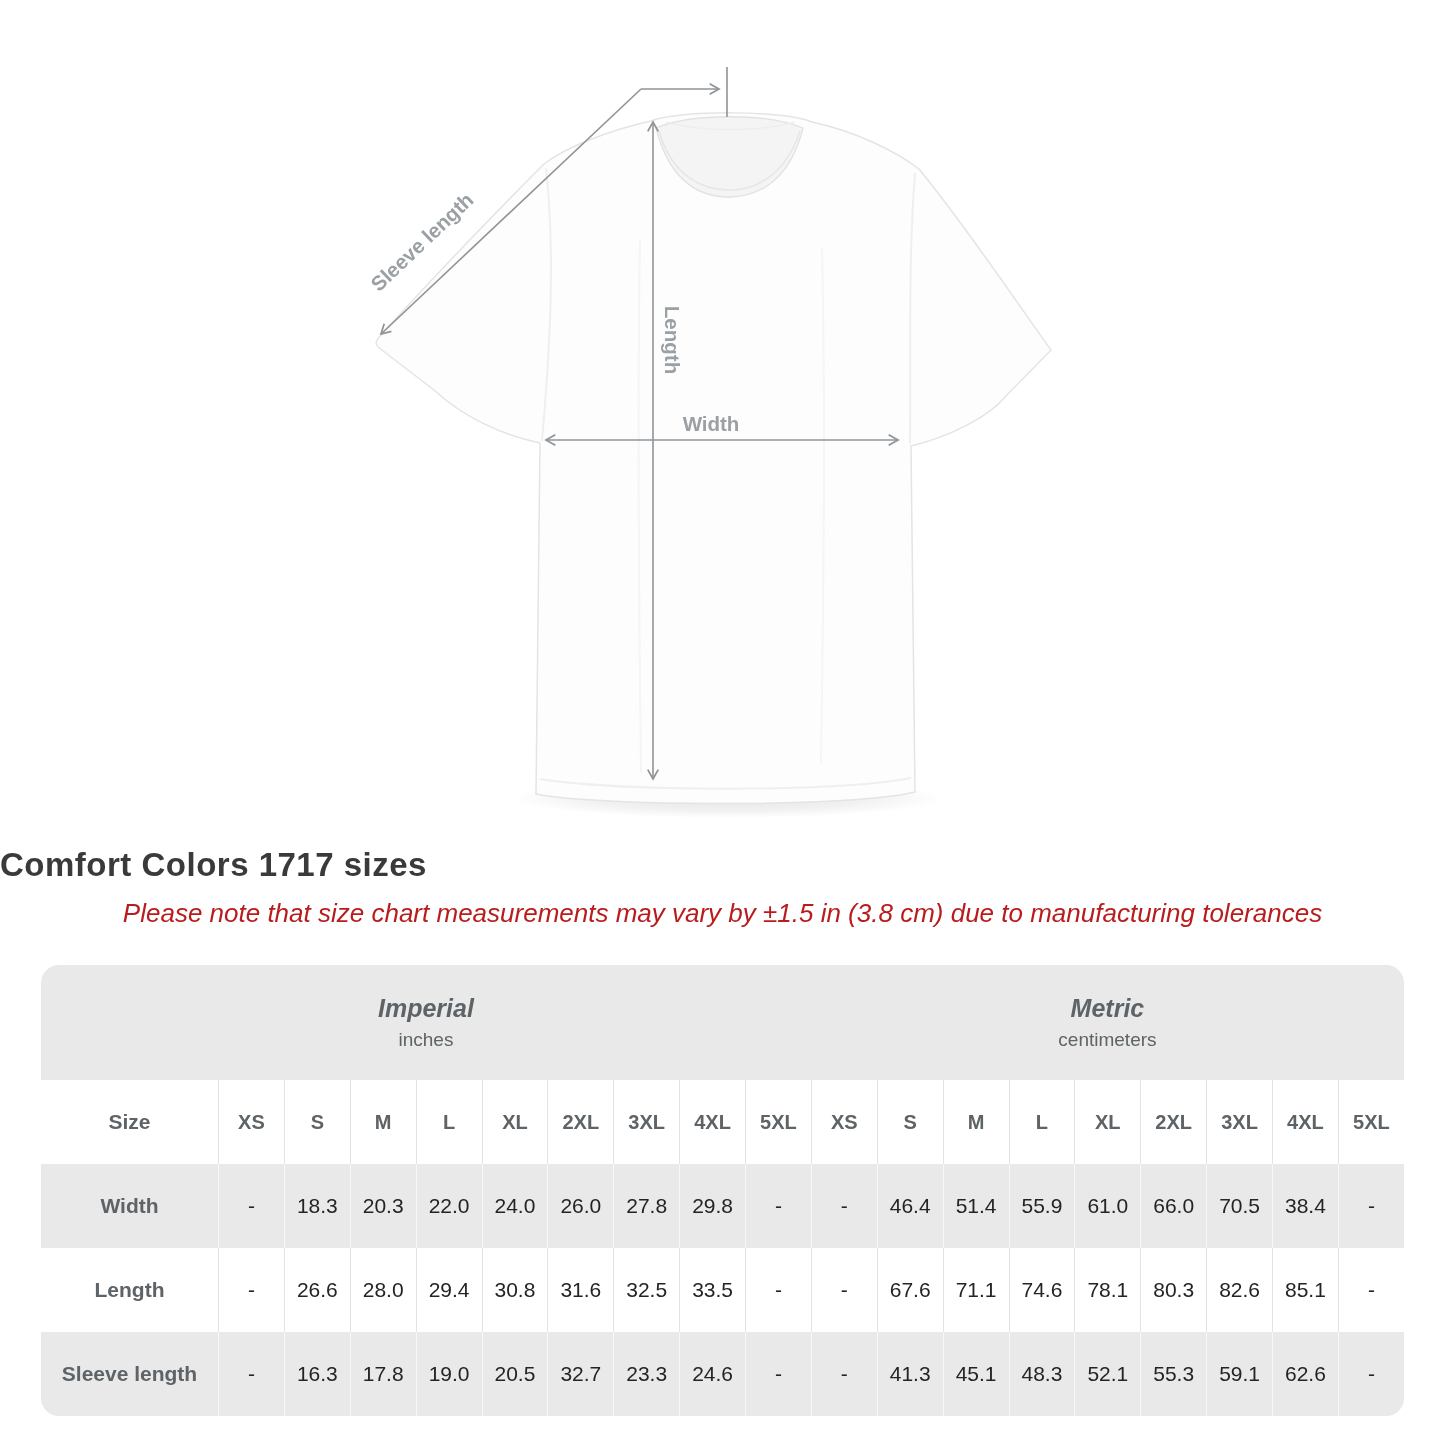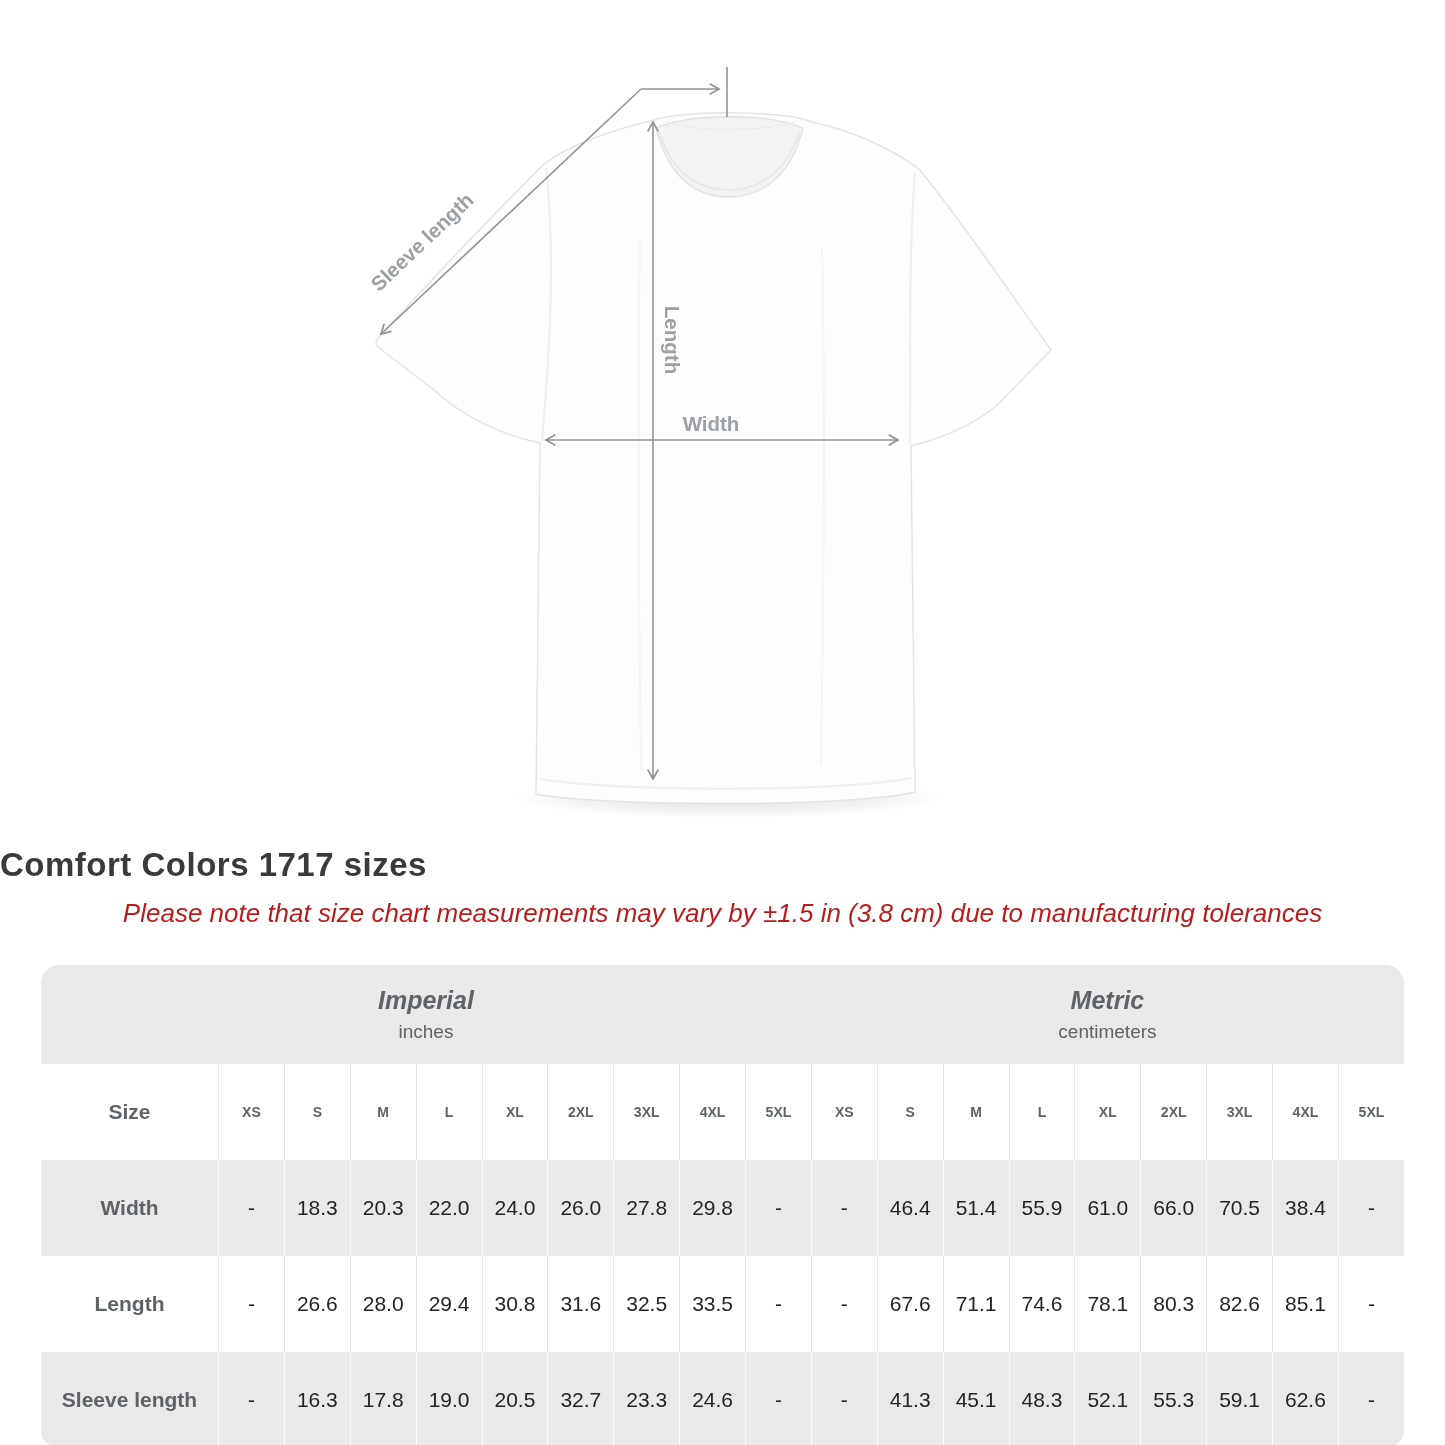"Imperial" .band-row { height: 99px -> 115px }
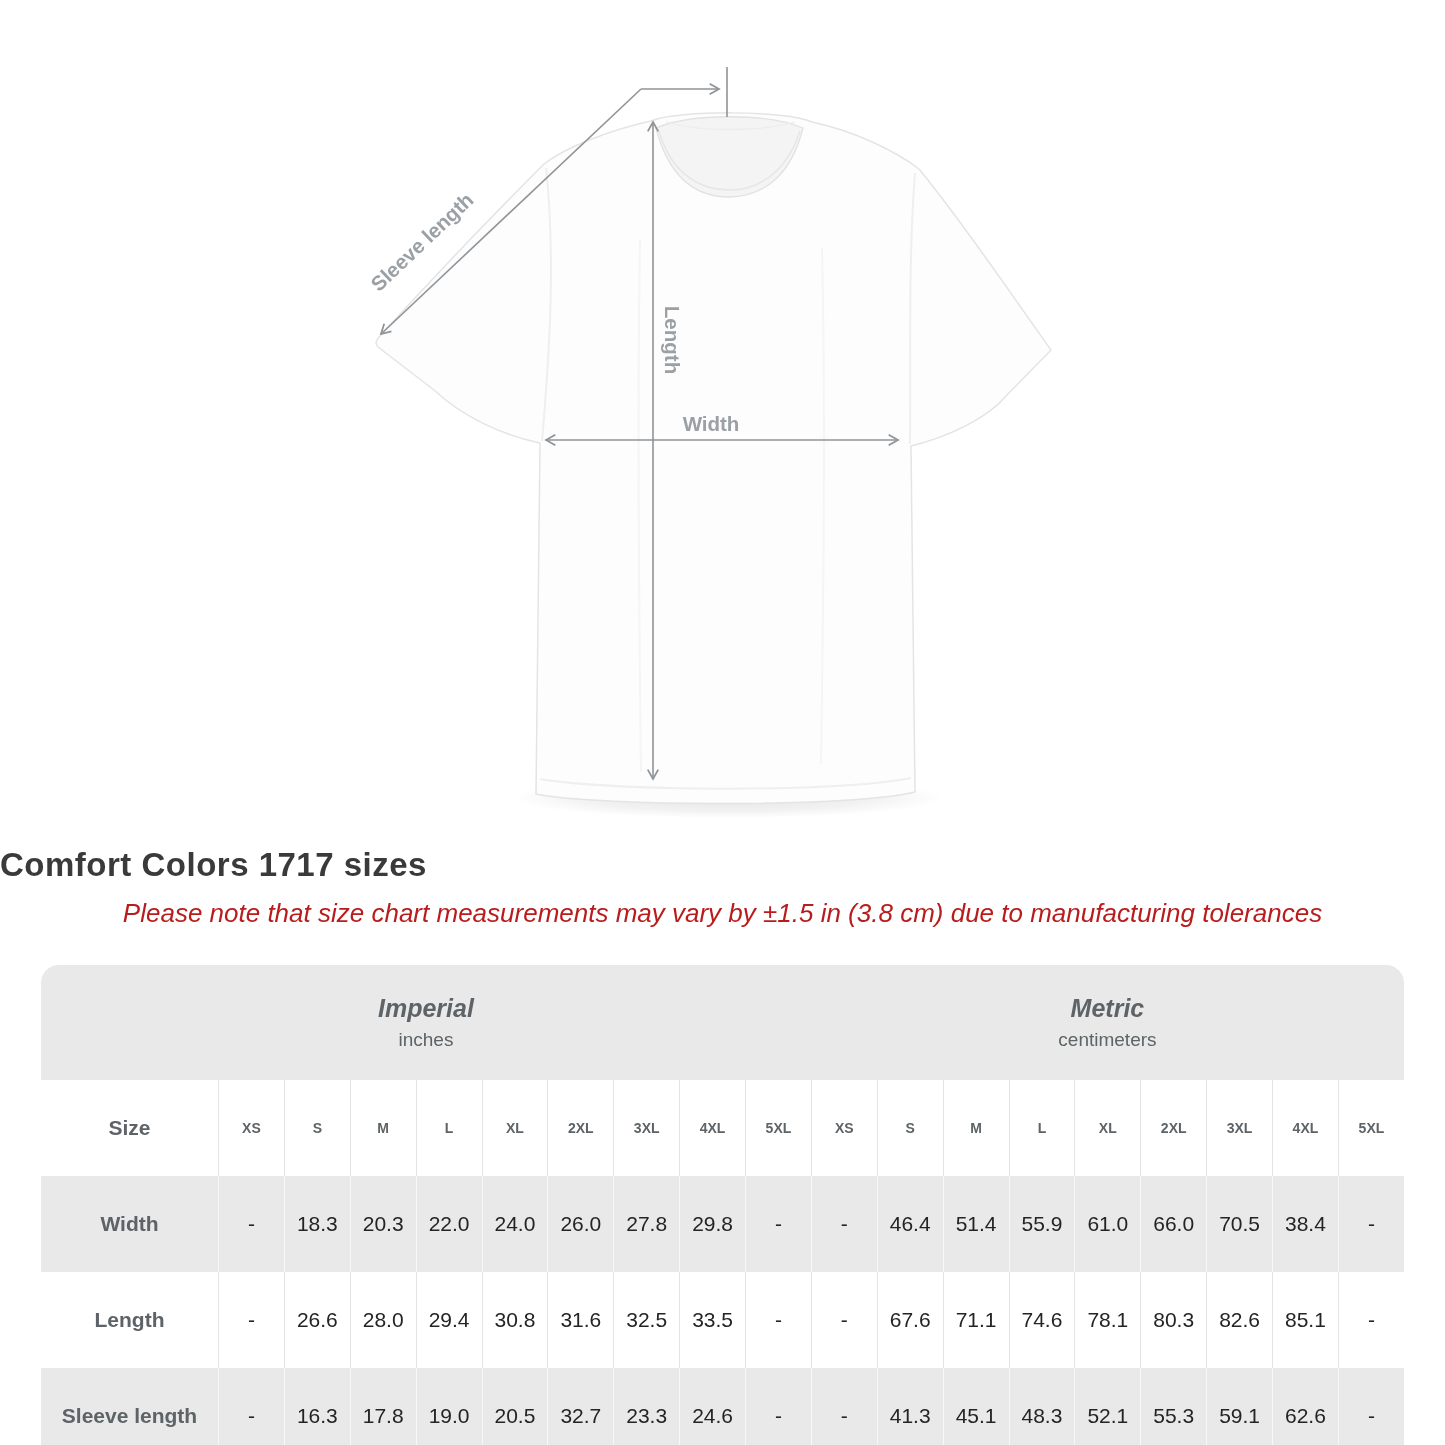"Size" .r { height: 96px -> 84px }
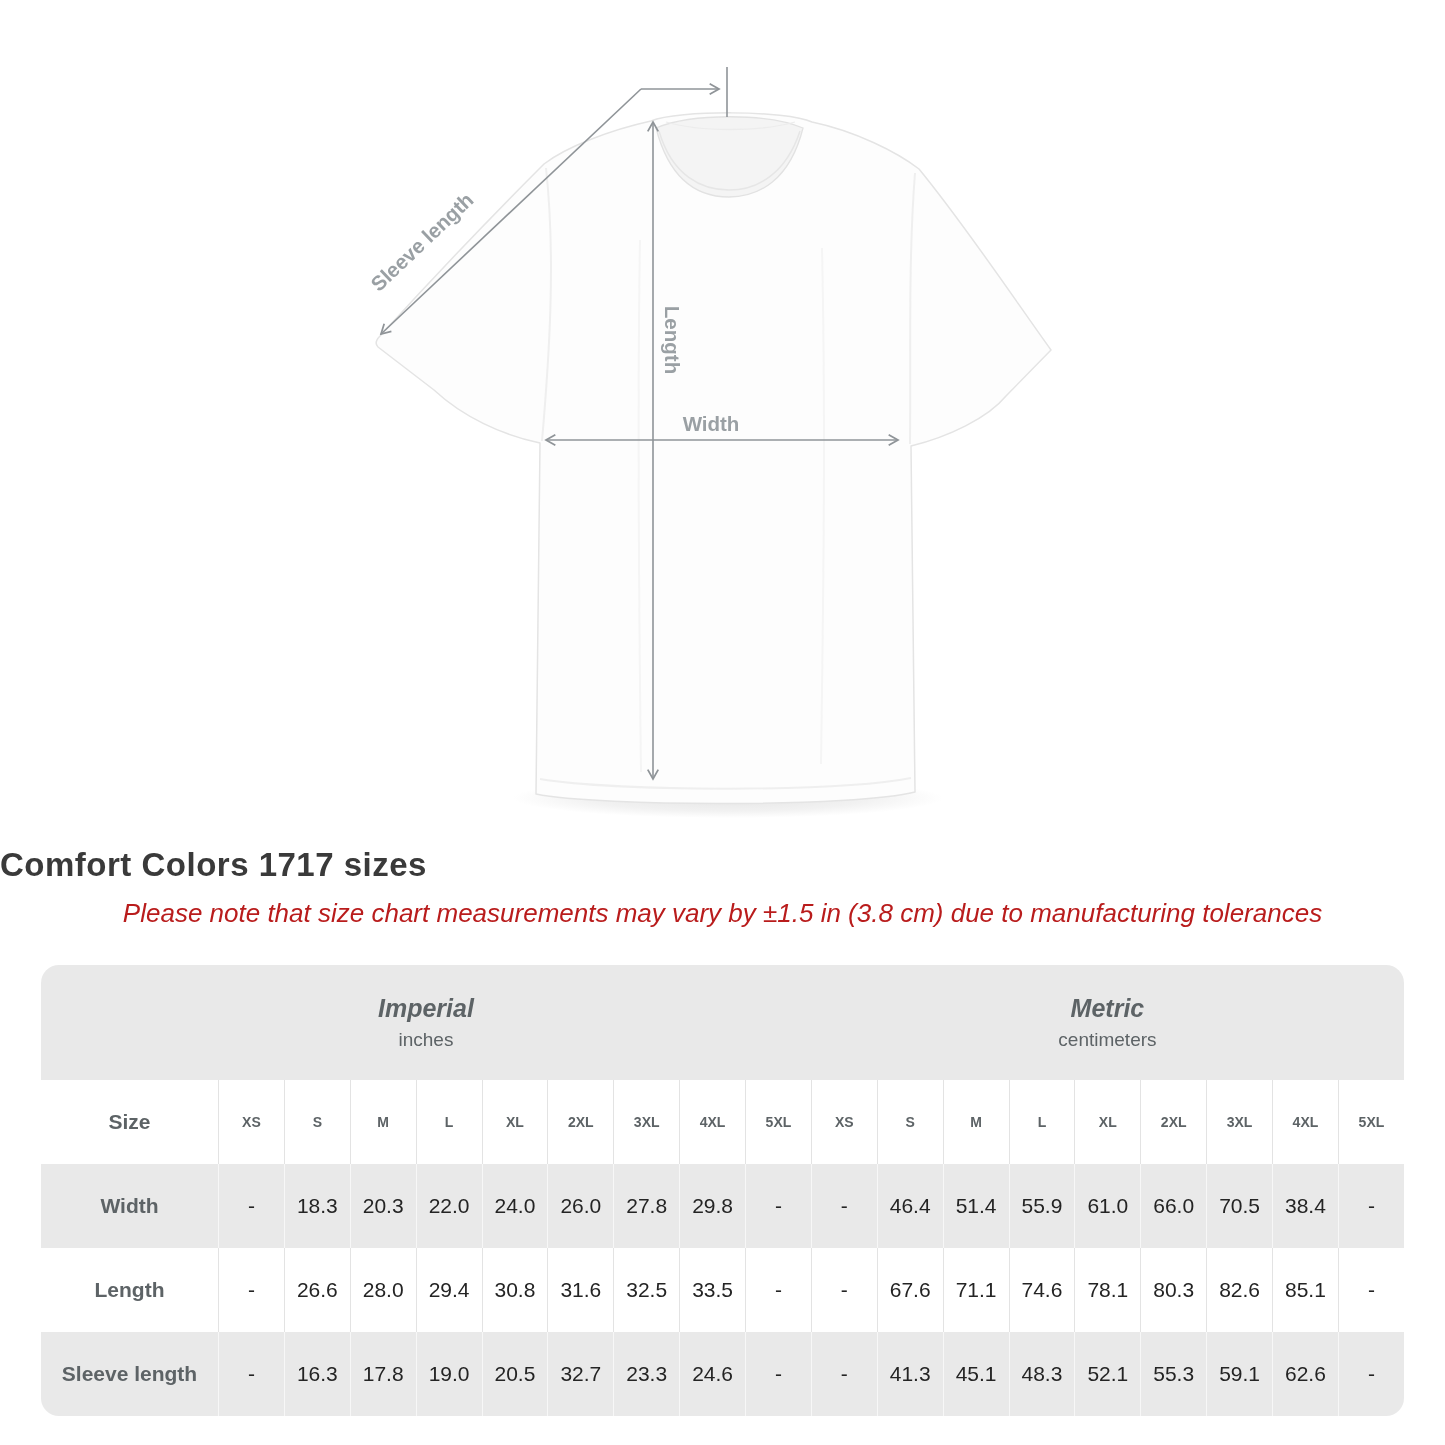"XS" .s { font-size: 14px -> 20px }
